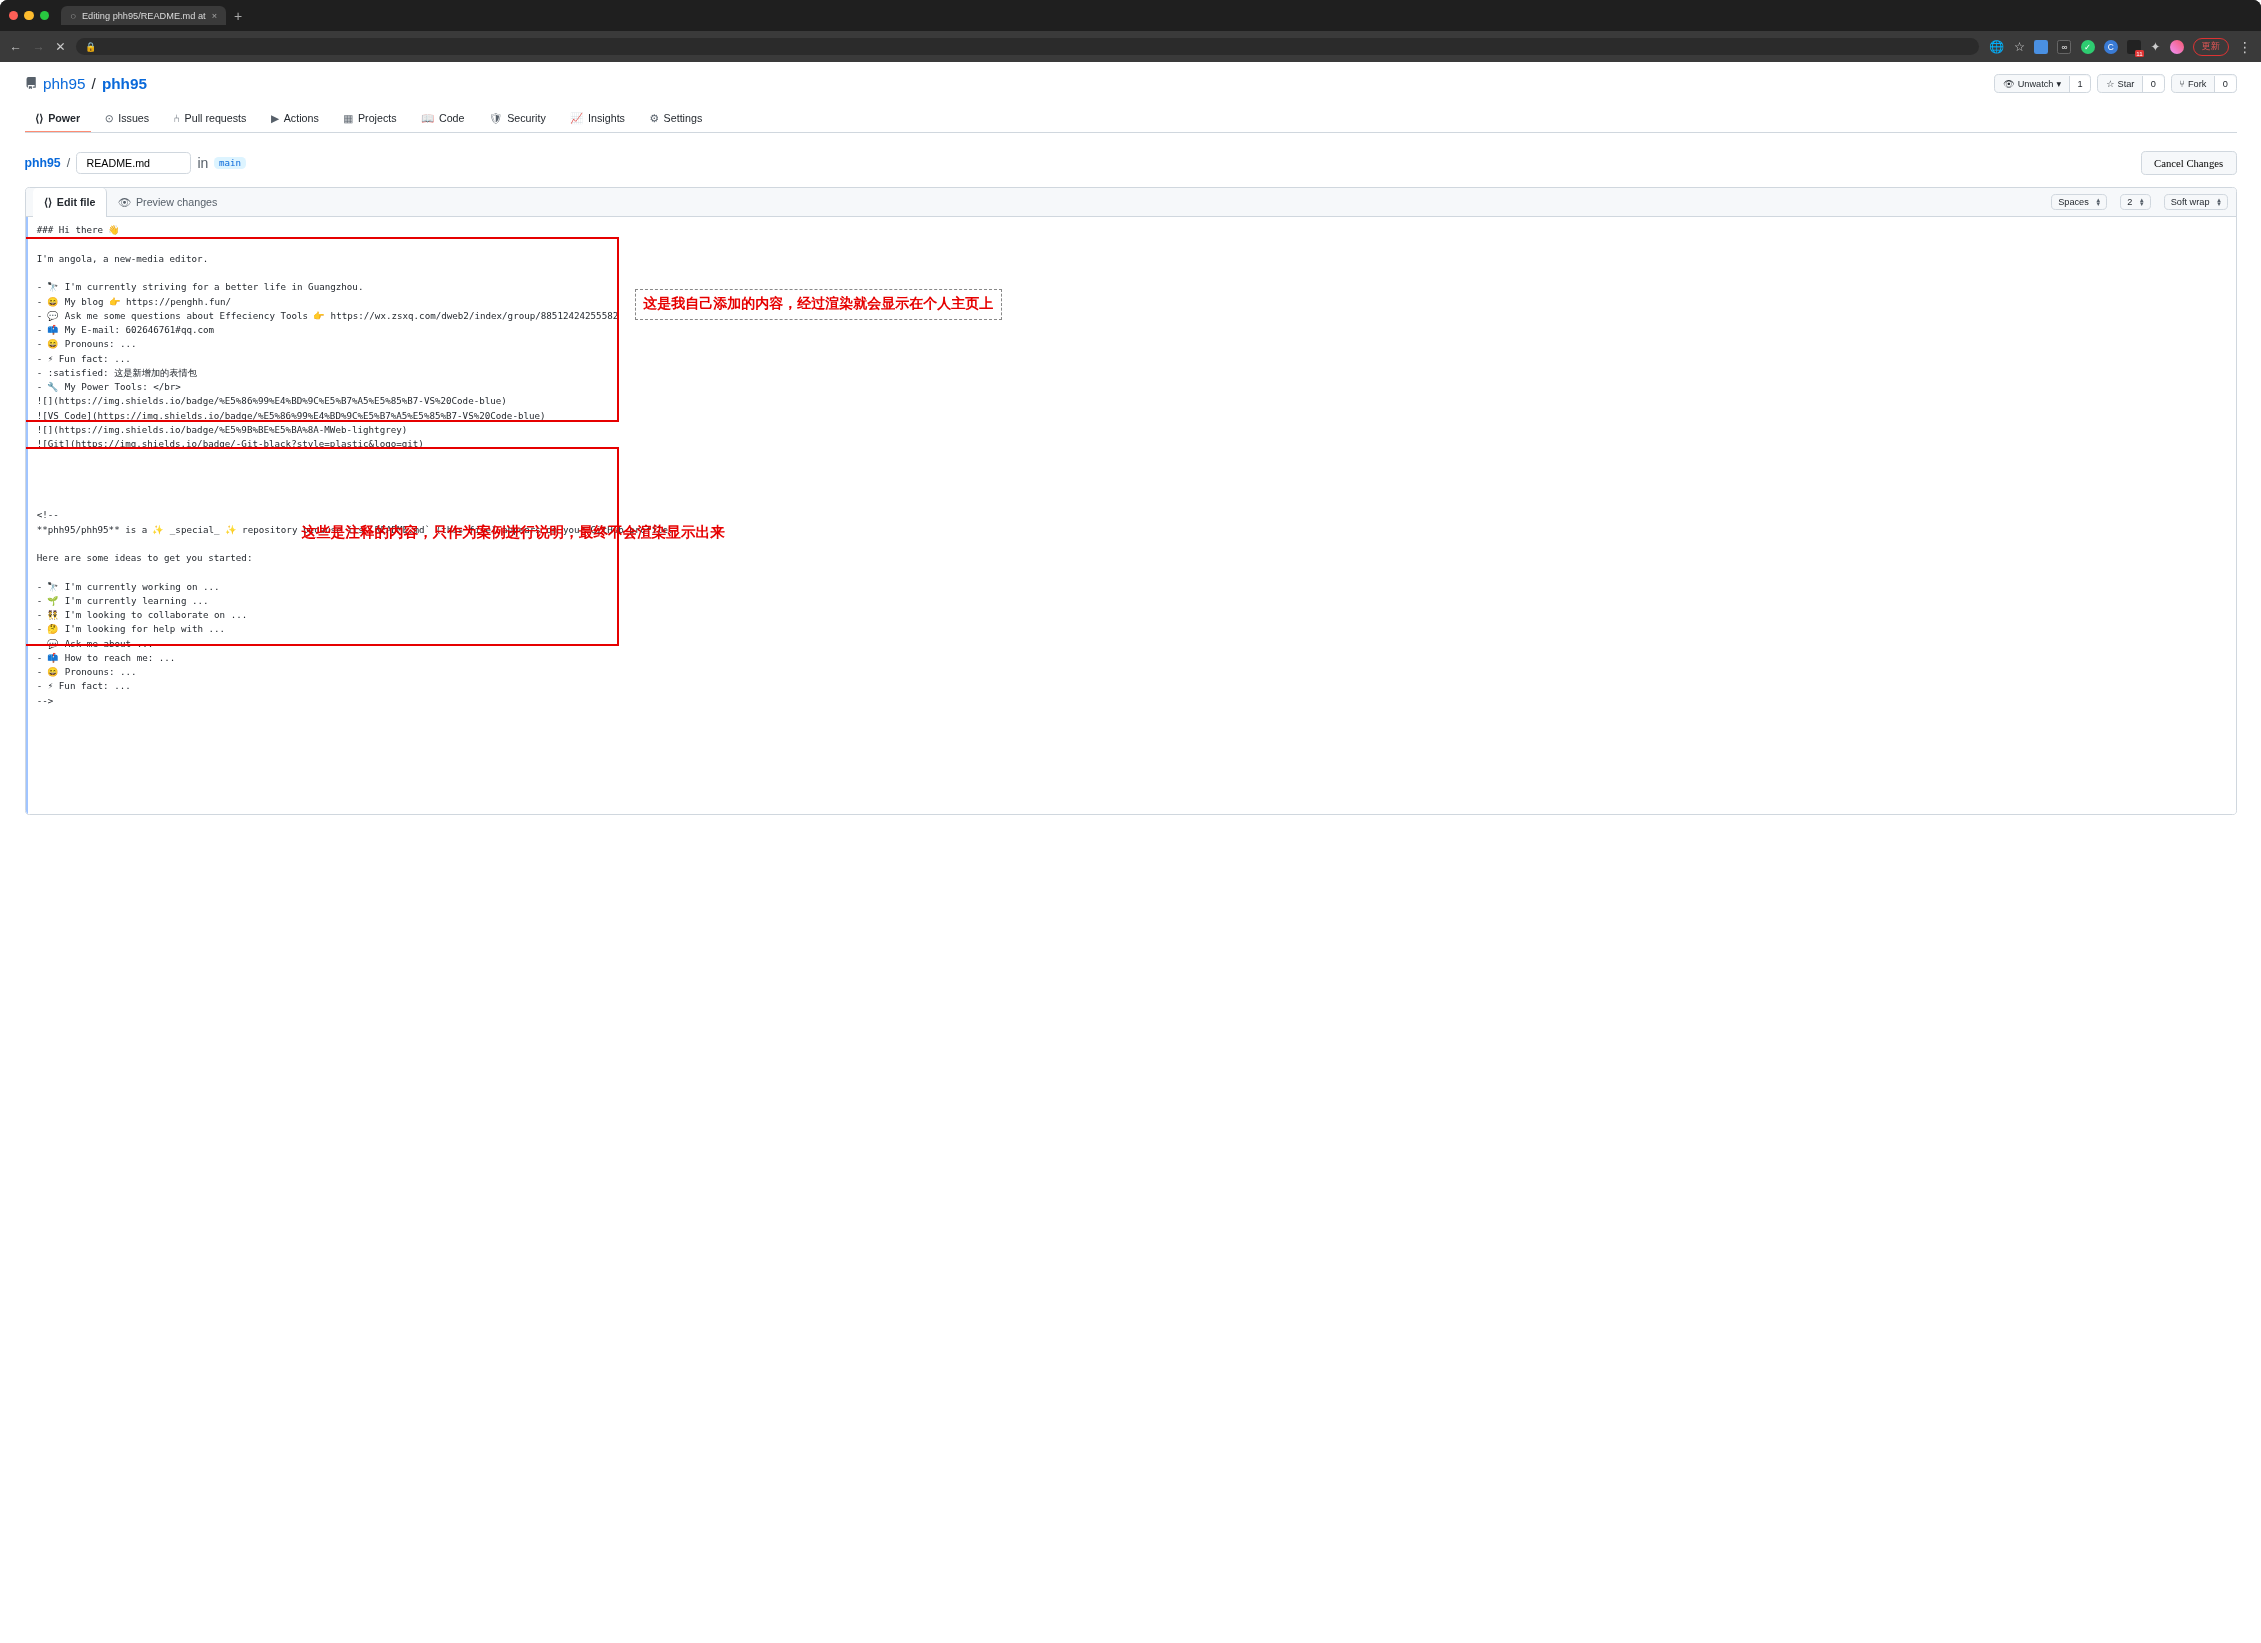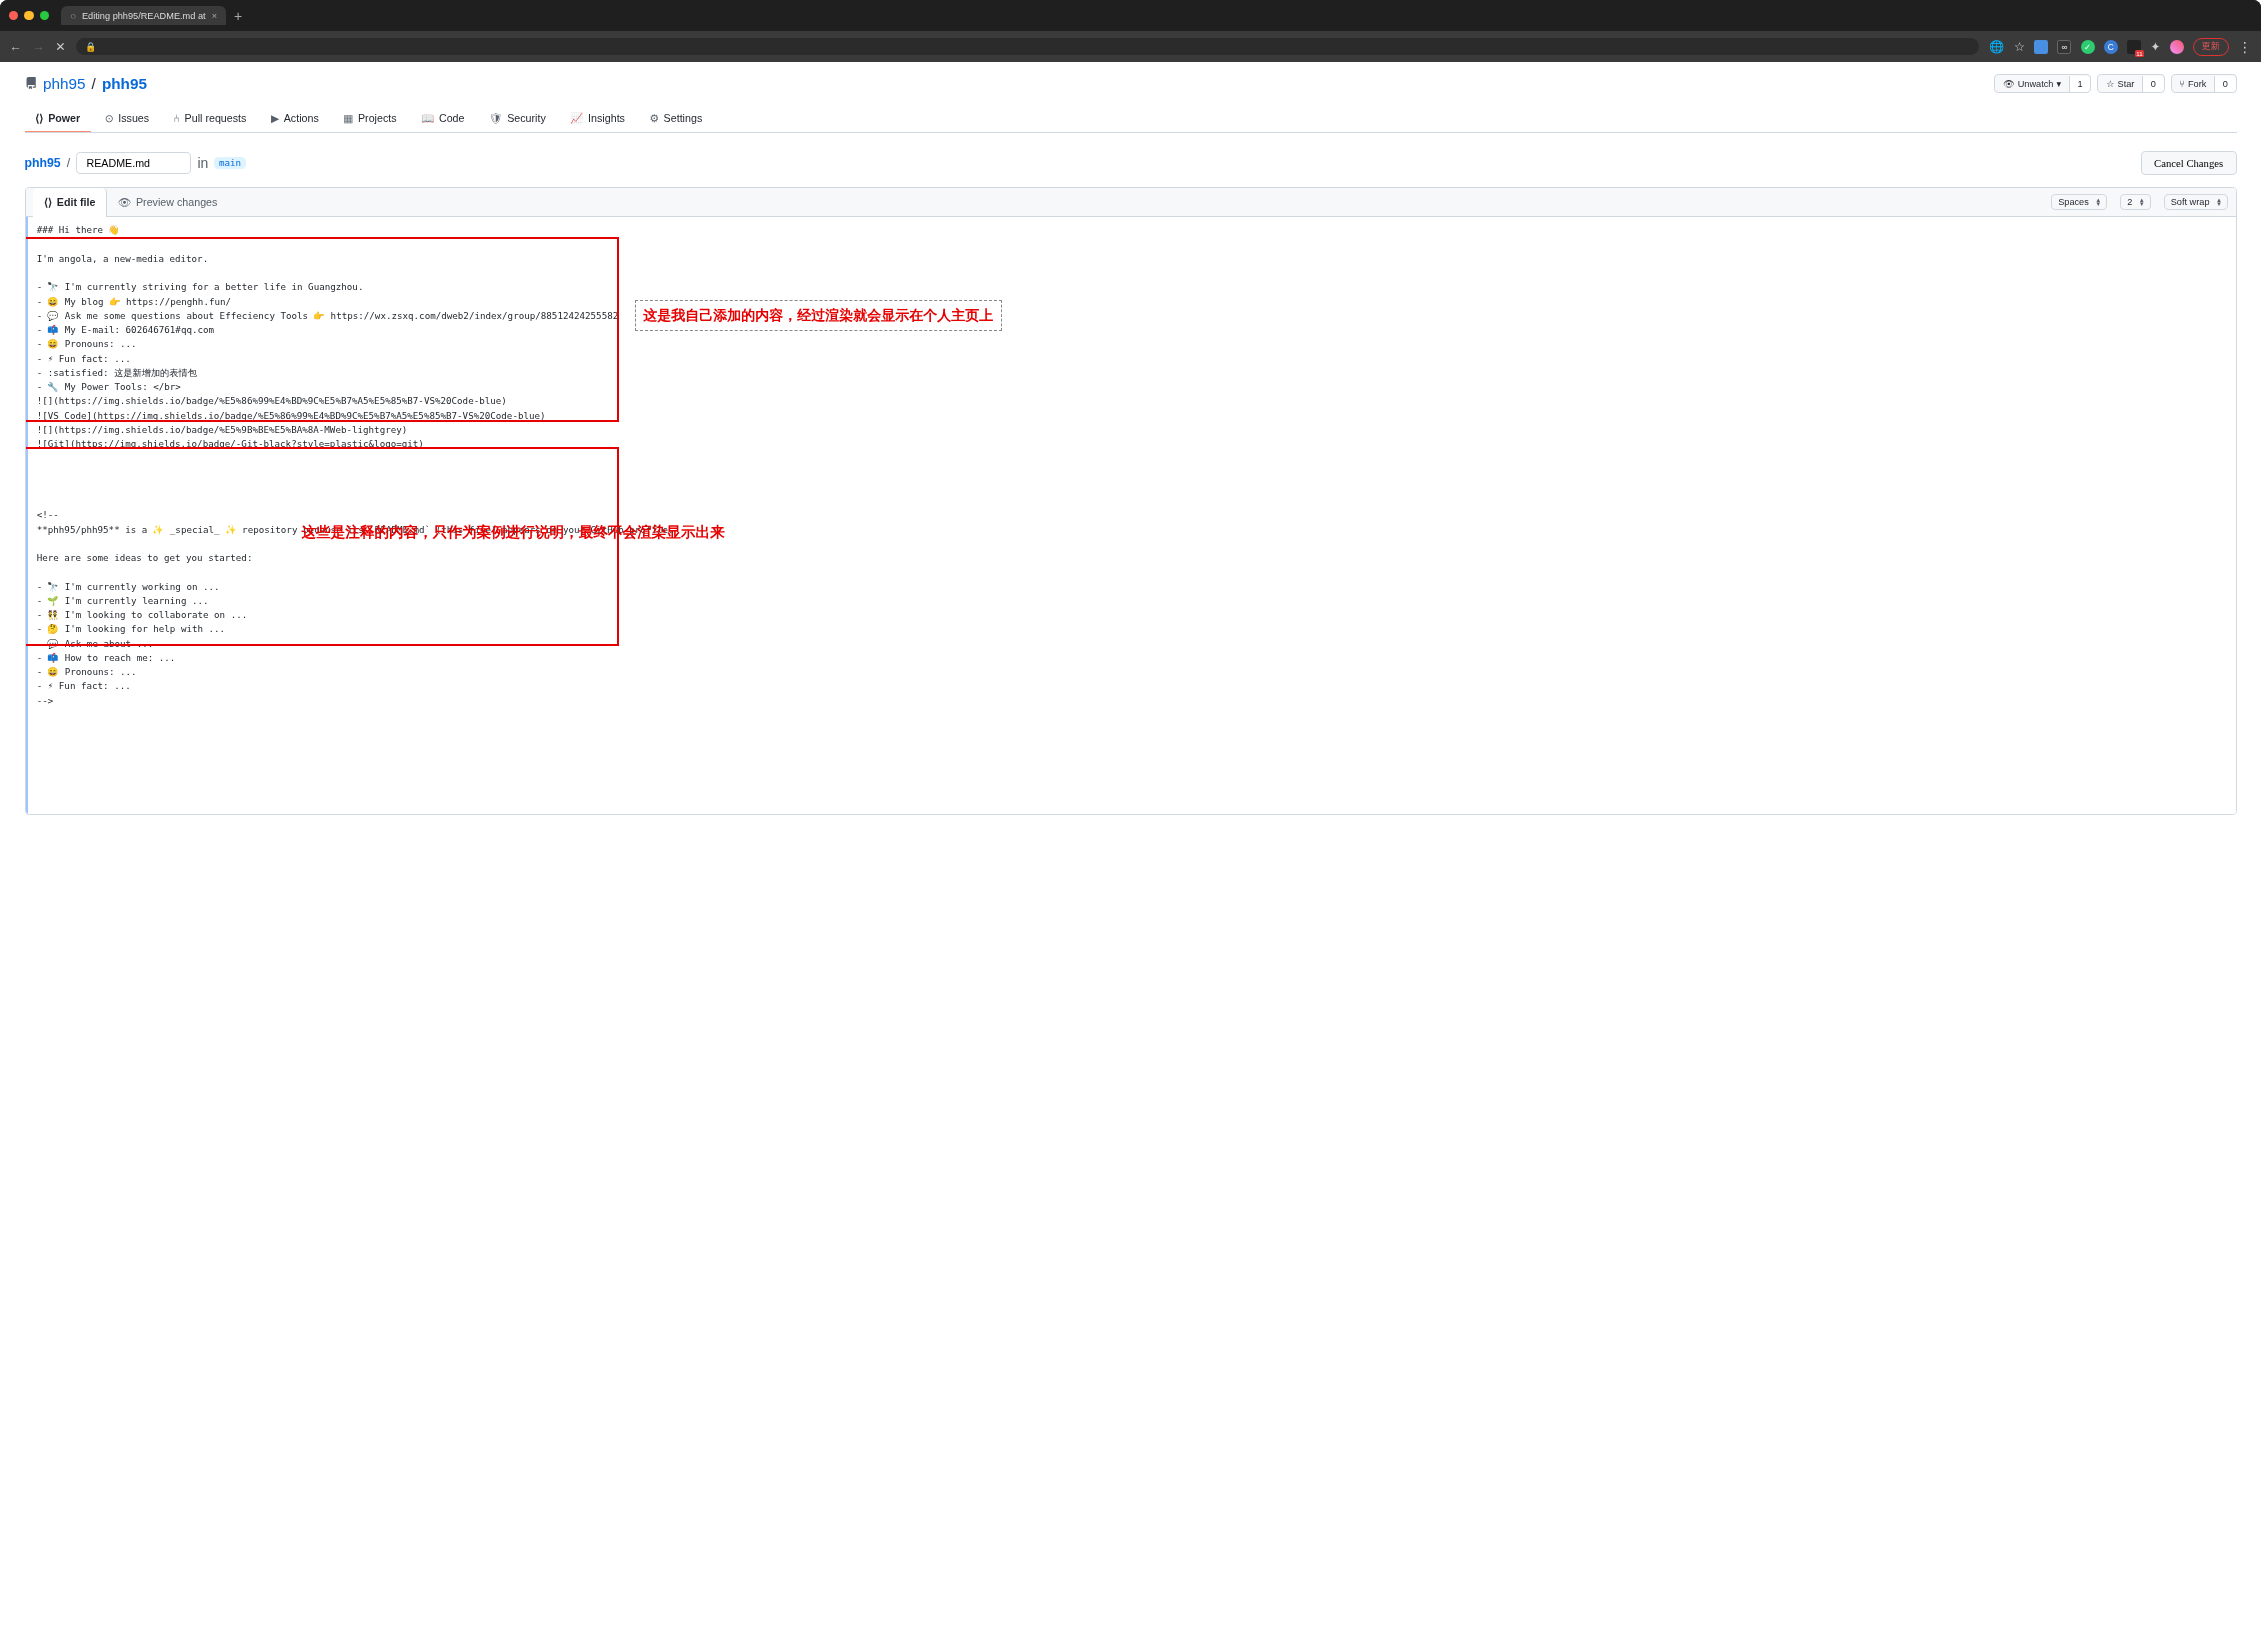"这是我自己添加的内容，经过渲染就会显示在个人主页上" div.annot { font-family: none -> Liberation Mono, monospace; top: 83px -> 72px }
